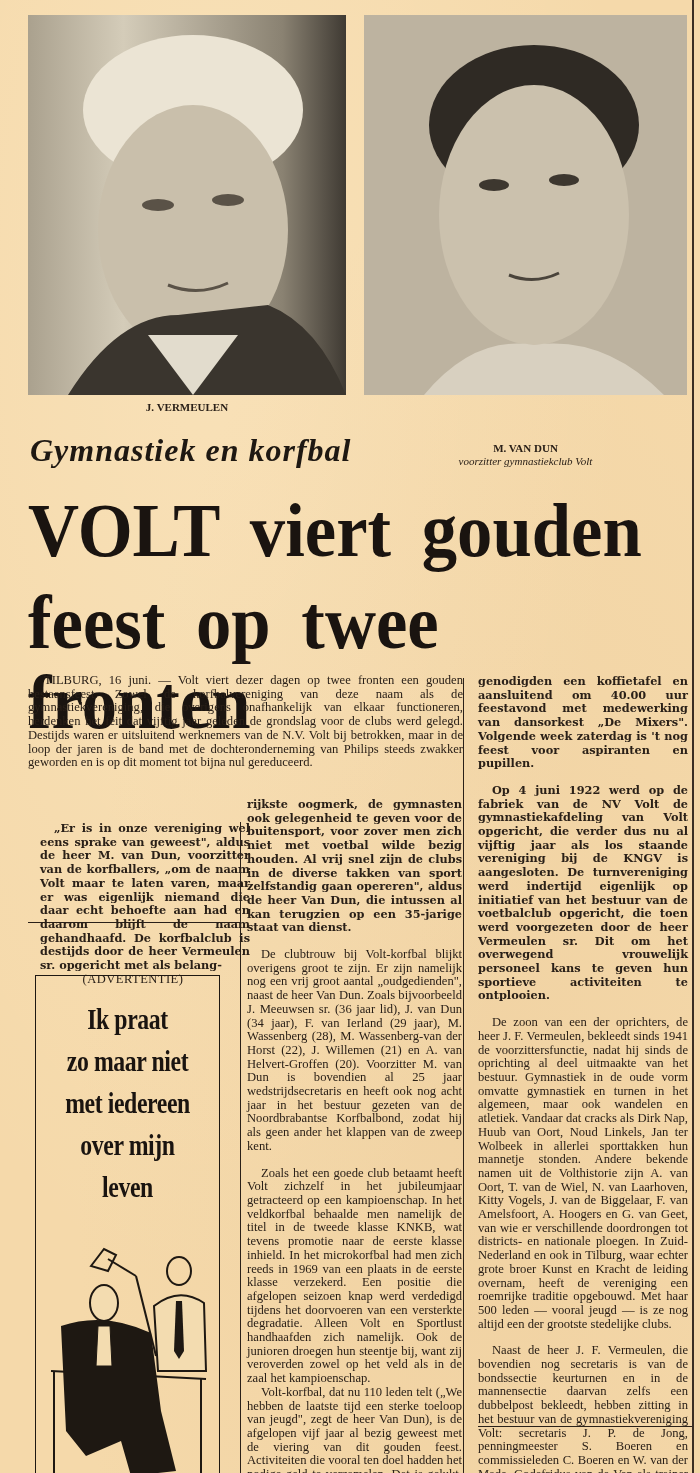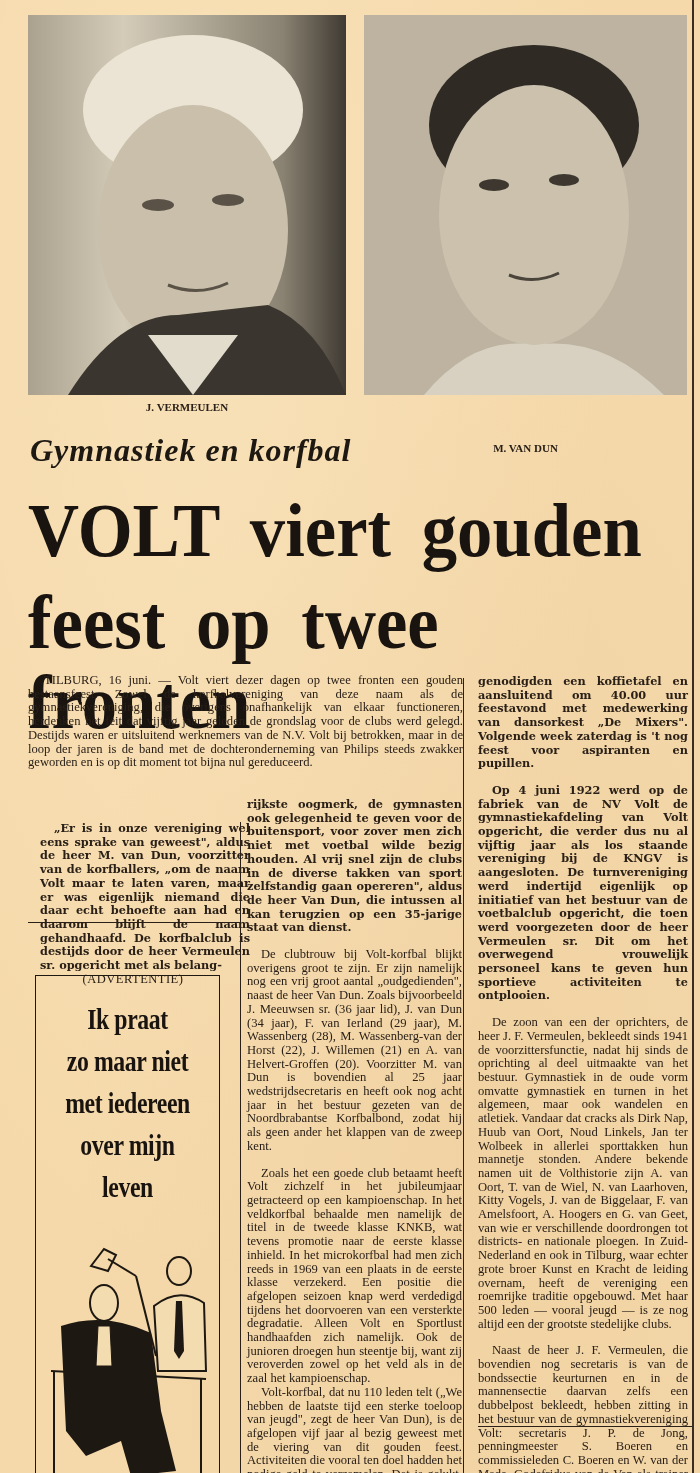"voorzitter gymnastiekclub Volt" div.role { html: none -> <div>voorzitter gymnastiekclub Volt</div> }
